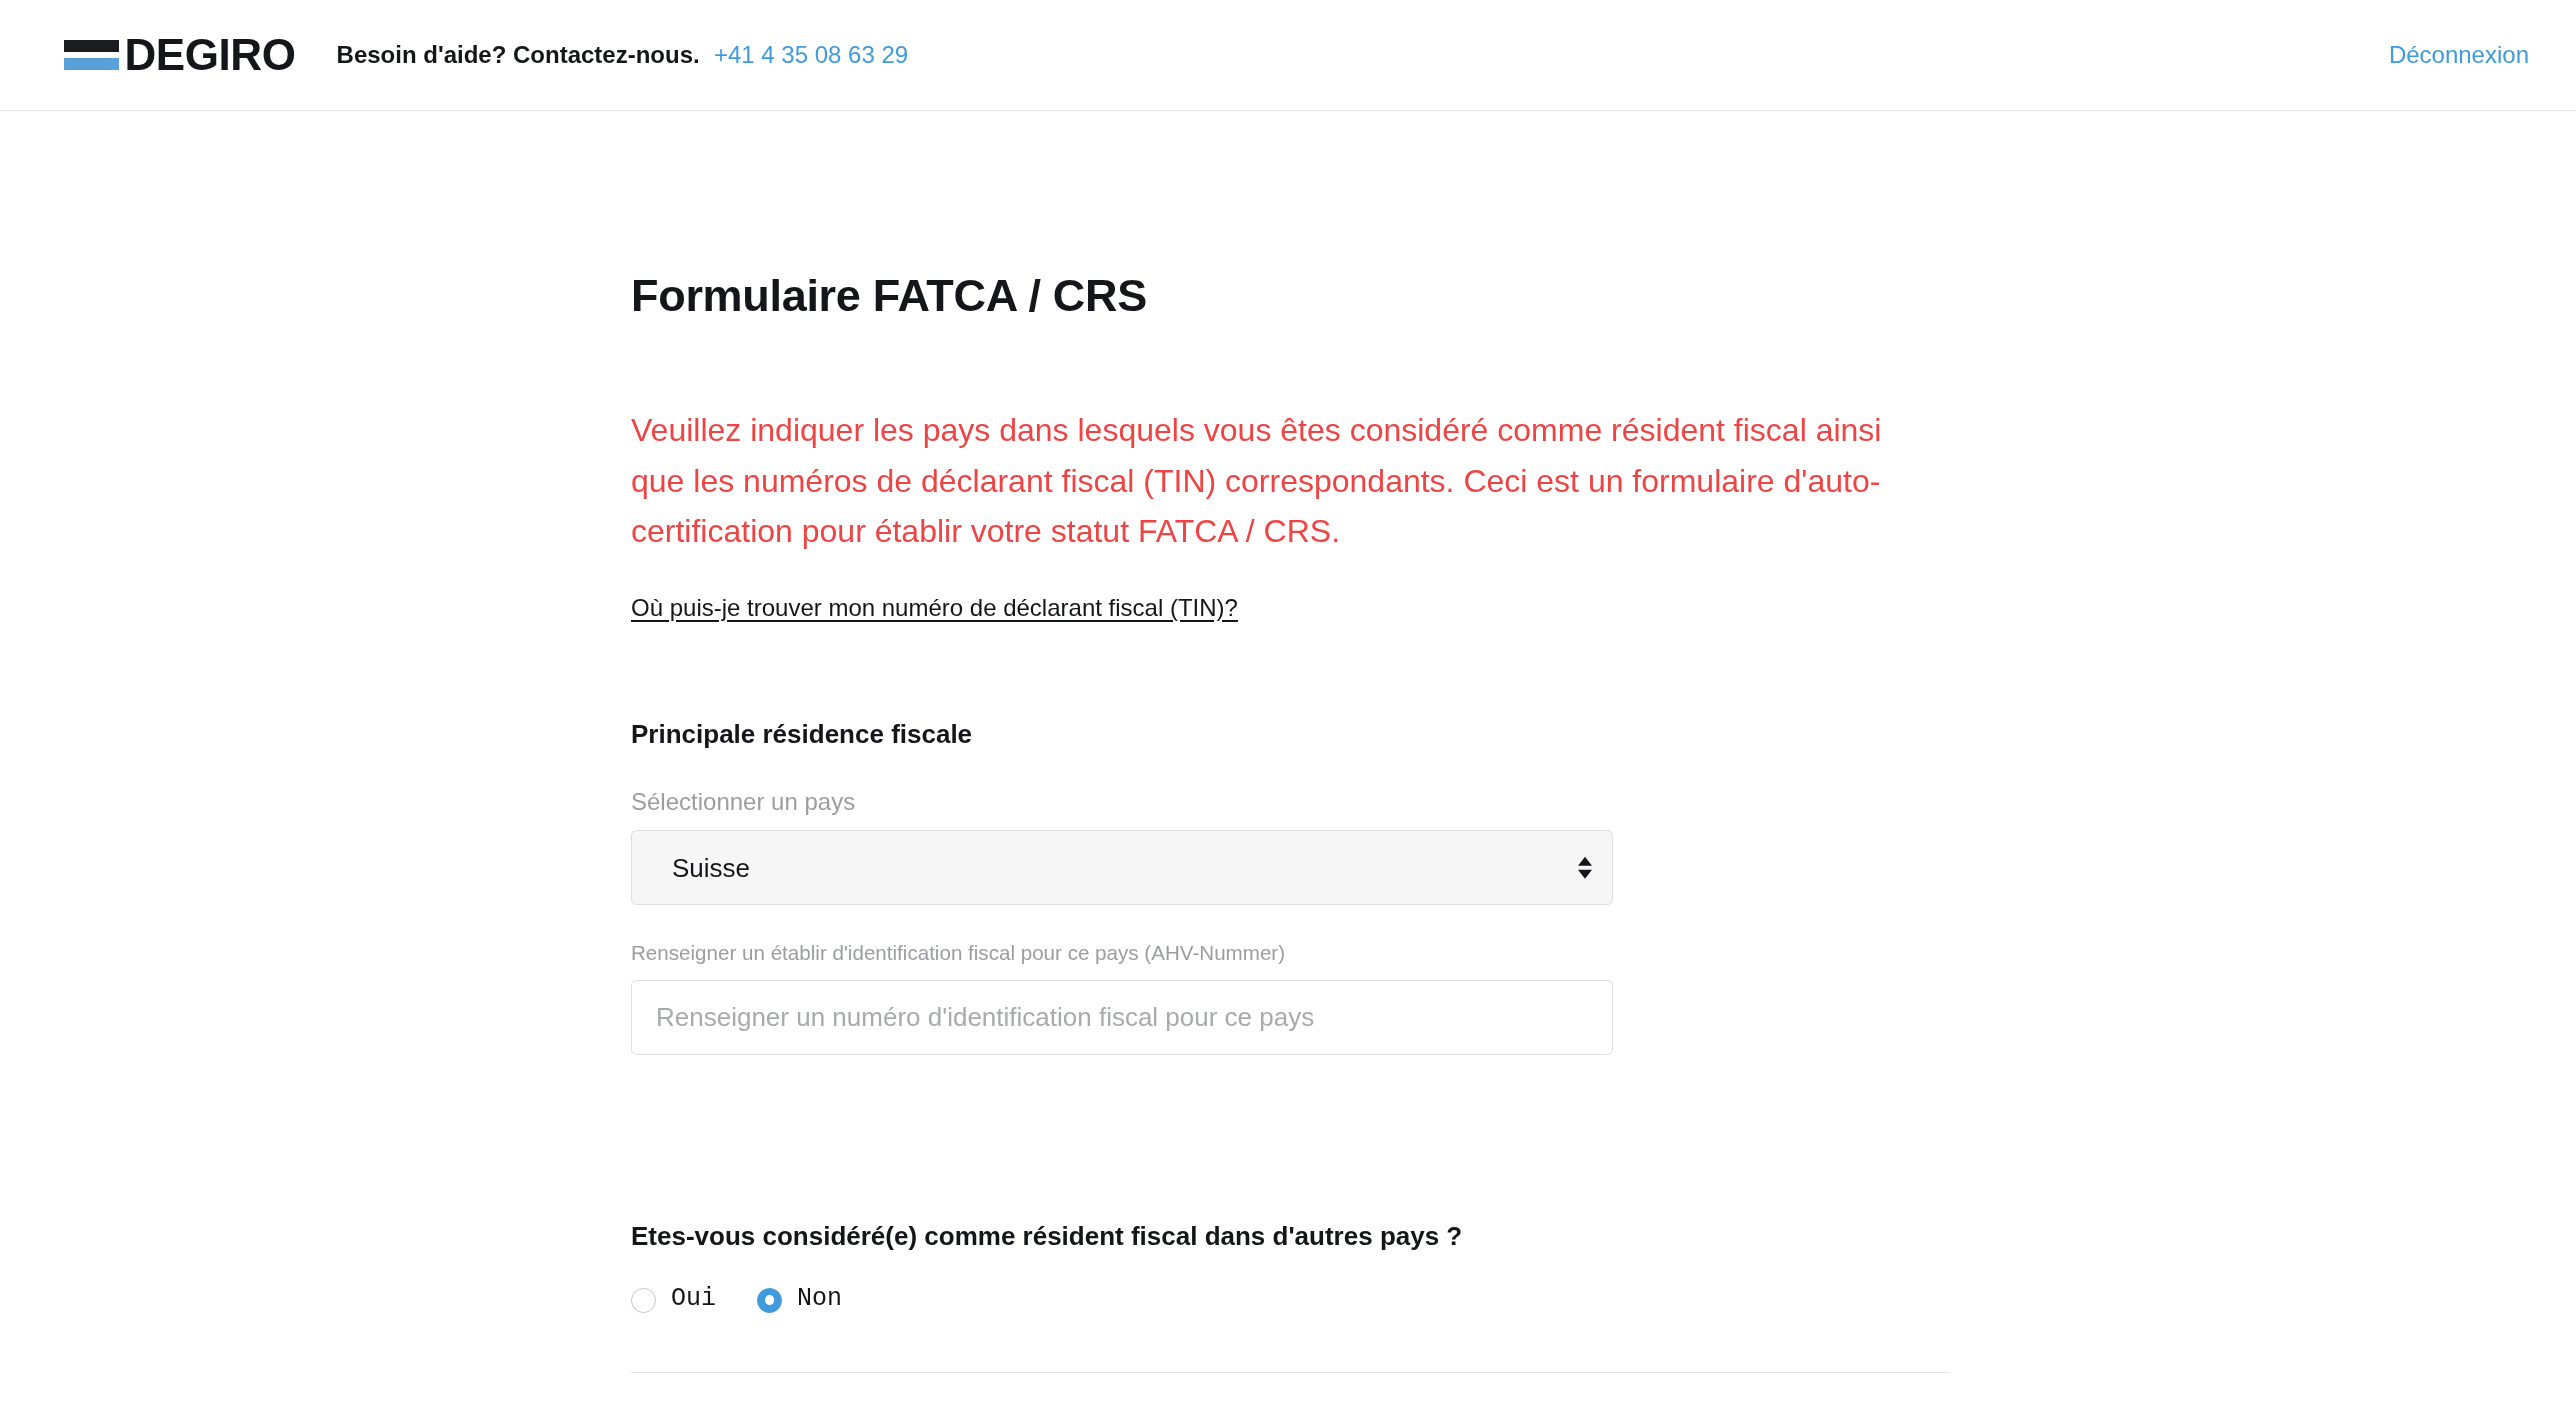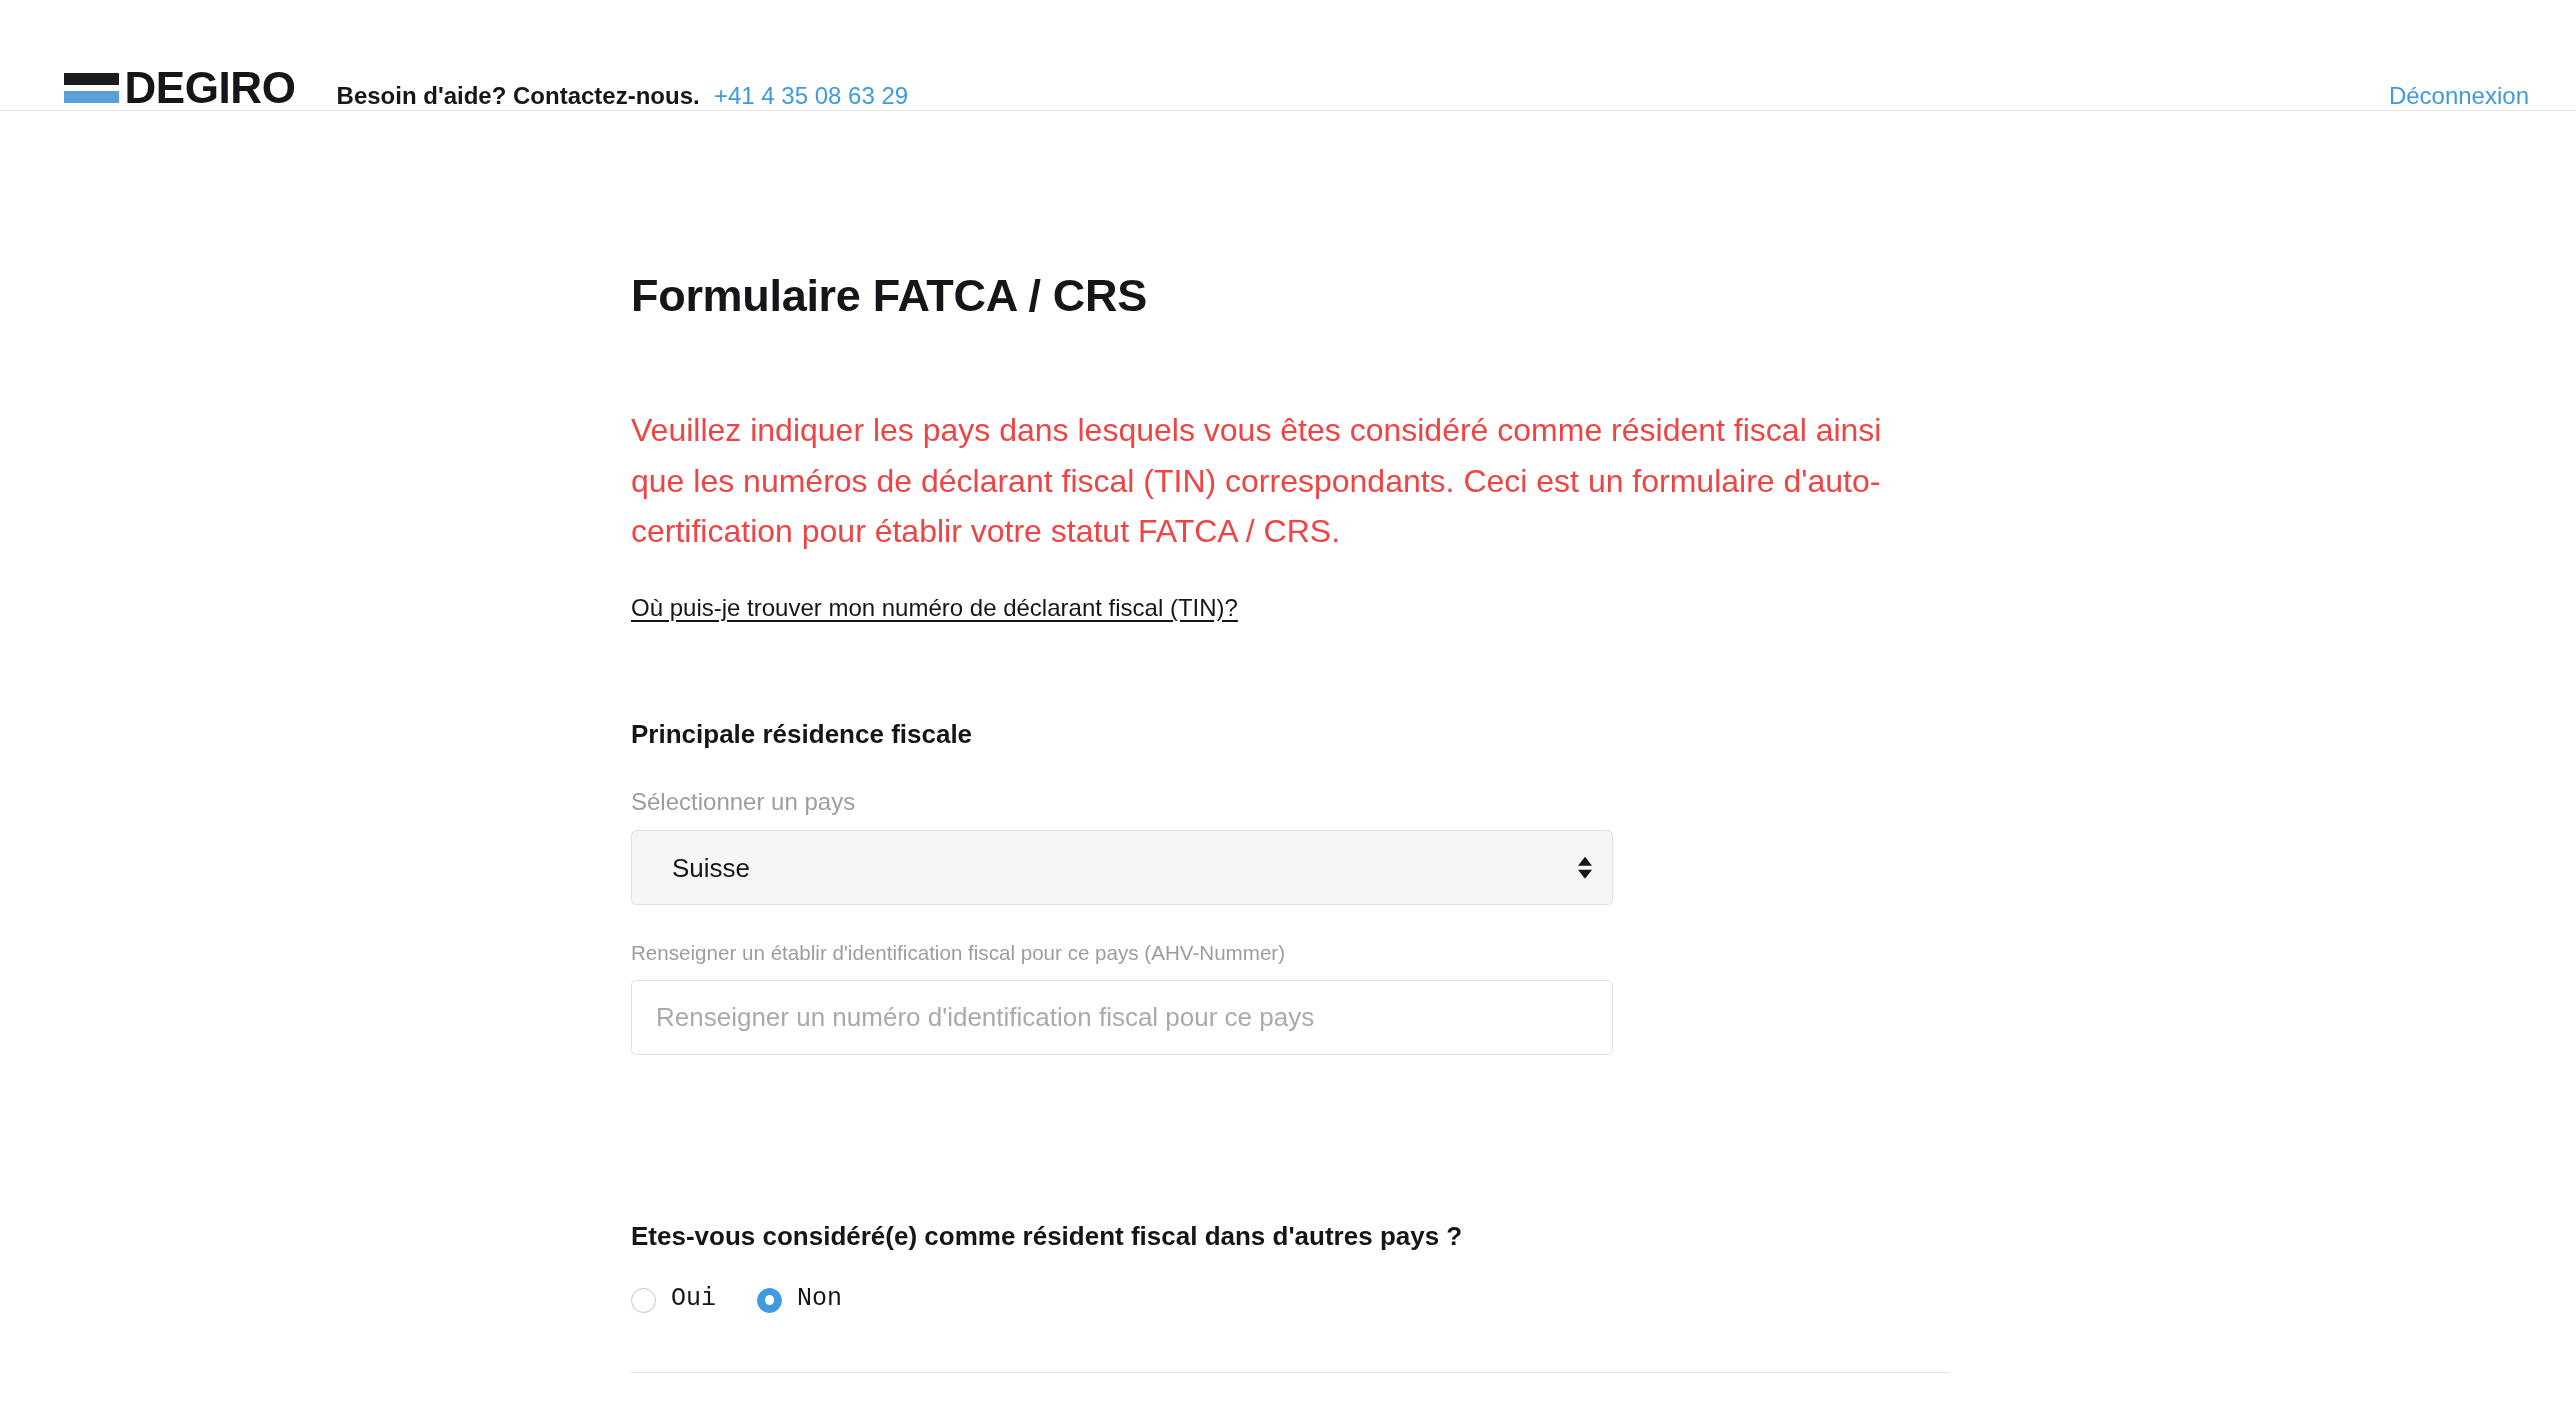"DEGIRO" .header { align-items: flex-end -> center }
